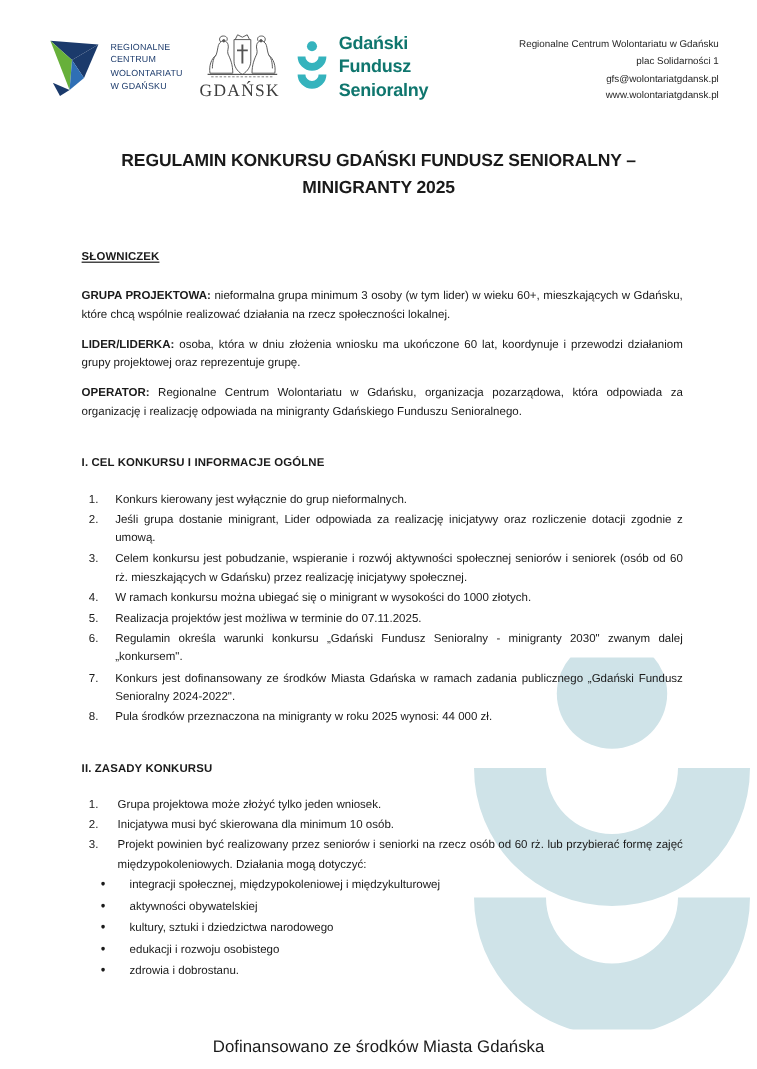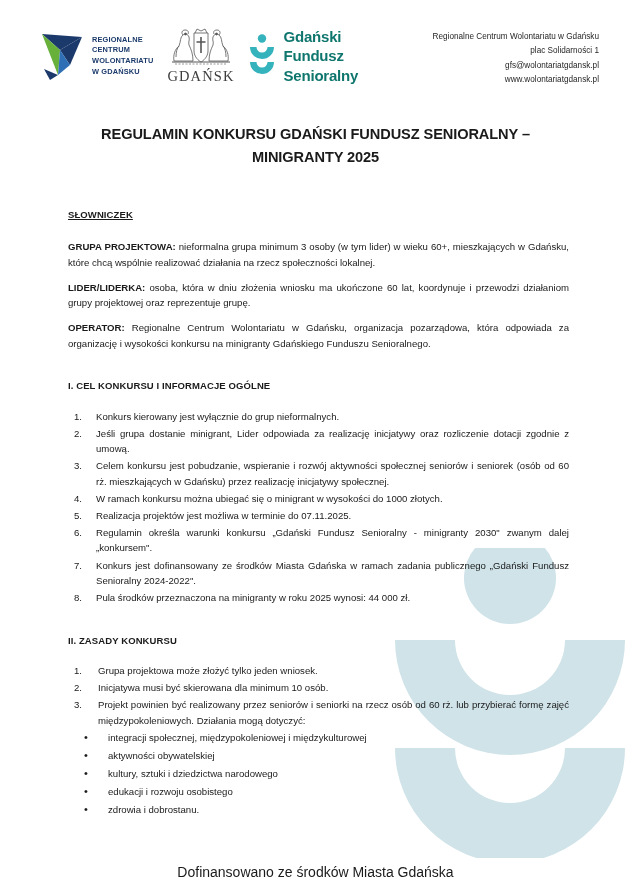"REGIONALNE" .rcw-text { font-weight: bold -> normal }
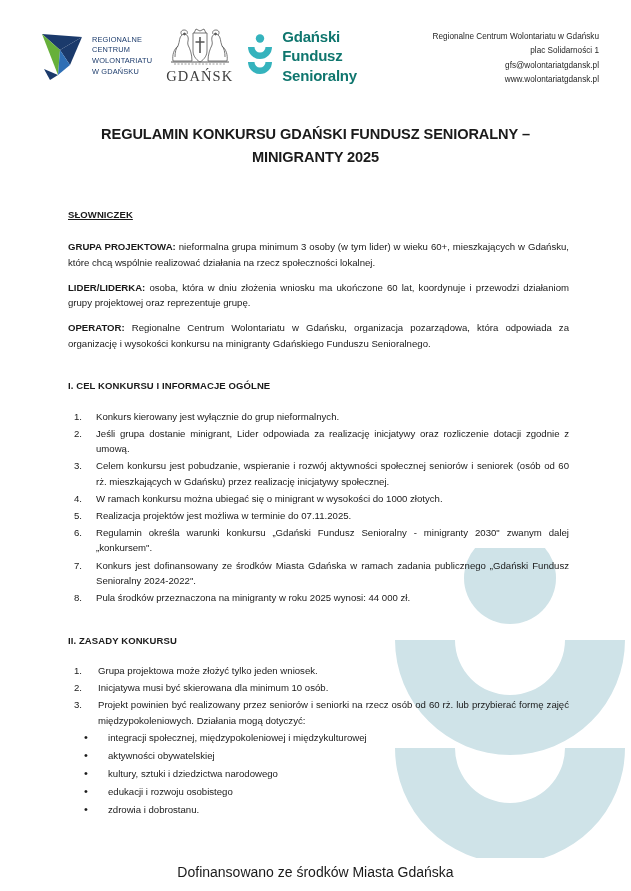"GDAŃSK" .gdansk-logo { align-items: center -> flex-end }
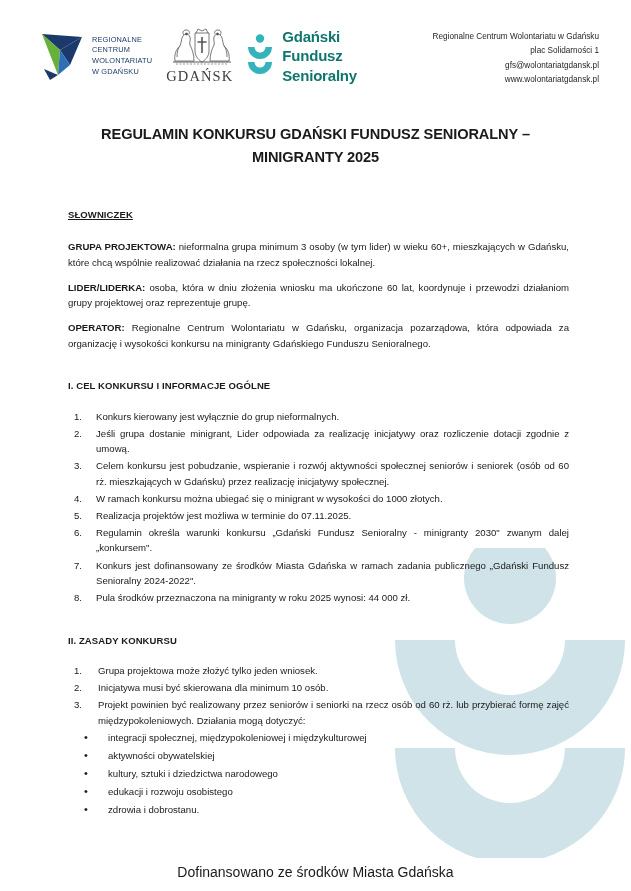"Regionalne Centrum Wolontariatu w Gdańsku," span { text: wysokości konkursu -> realizację odpowiada }
